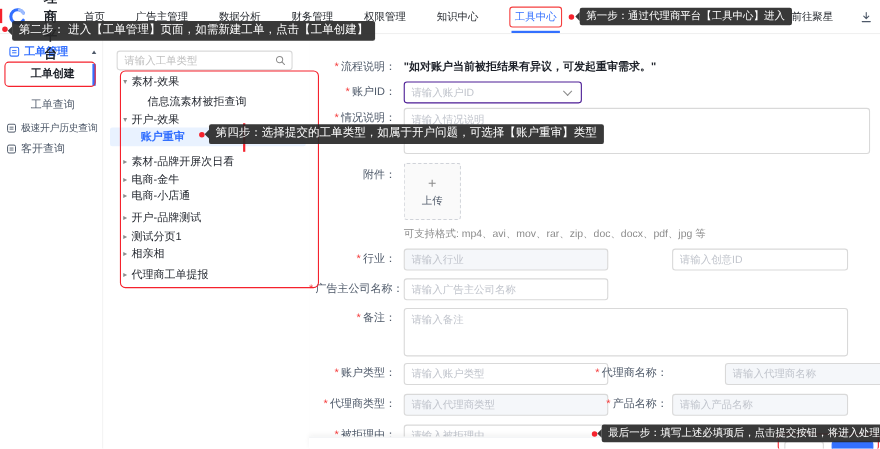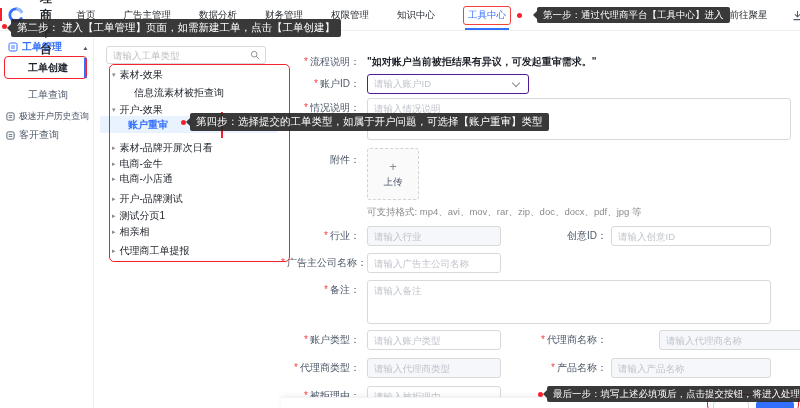"第一步：通过代理商平台【工具中心】进入" .tip1 { margin-left: 15px -> 5px }
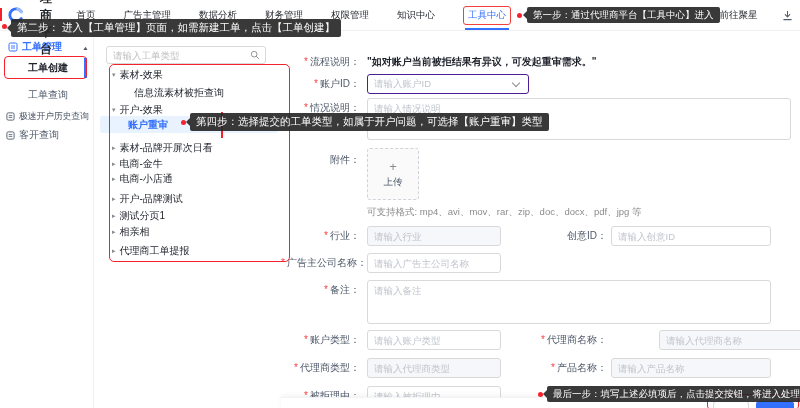"请输入行业" .c1 { width: 134px -> 186px }
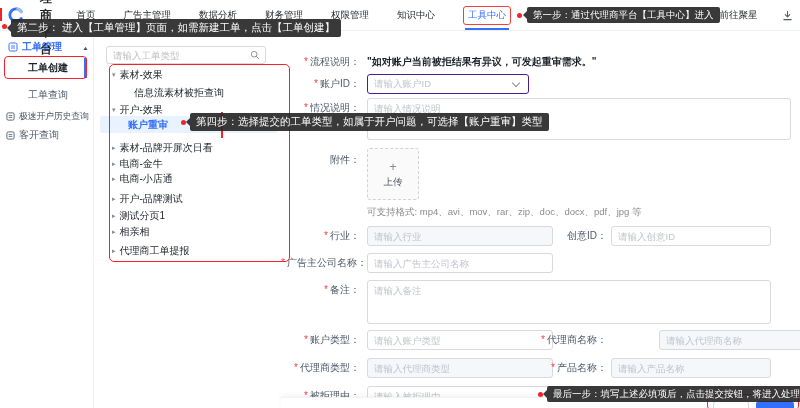"创意ID：" div.f-label2 { html: <div>创意ID：</div> -> none }
